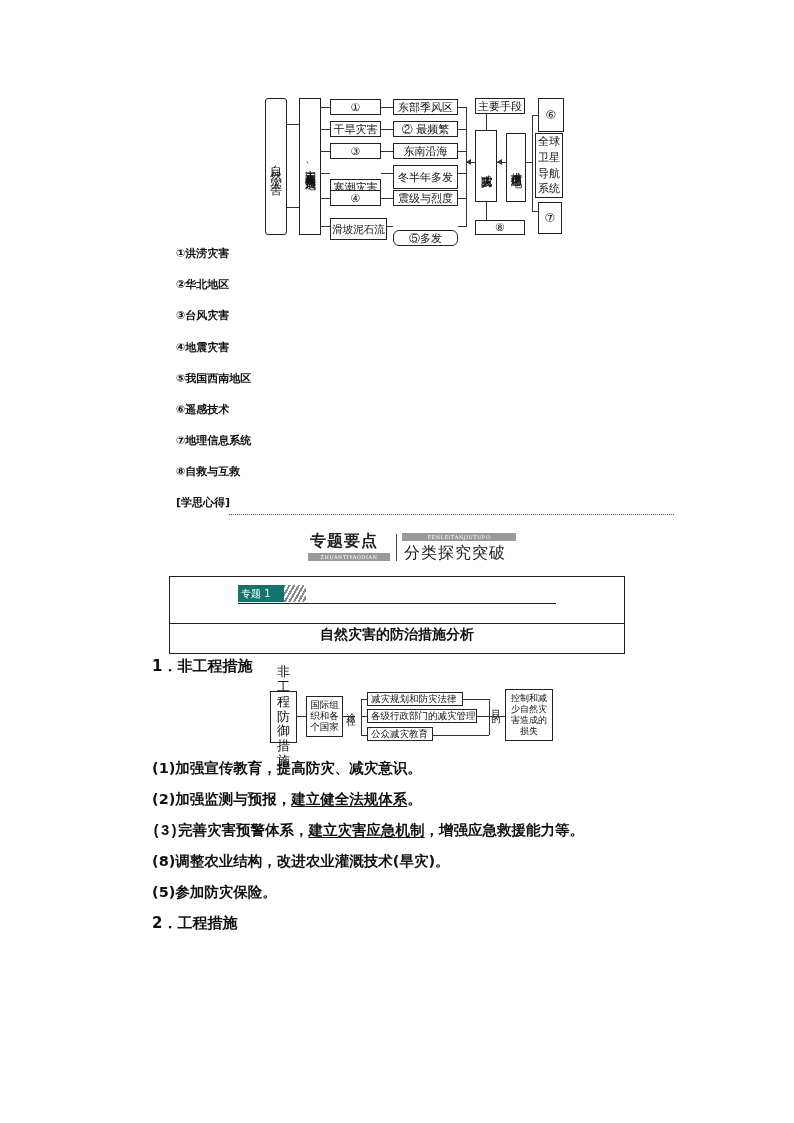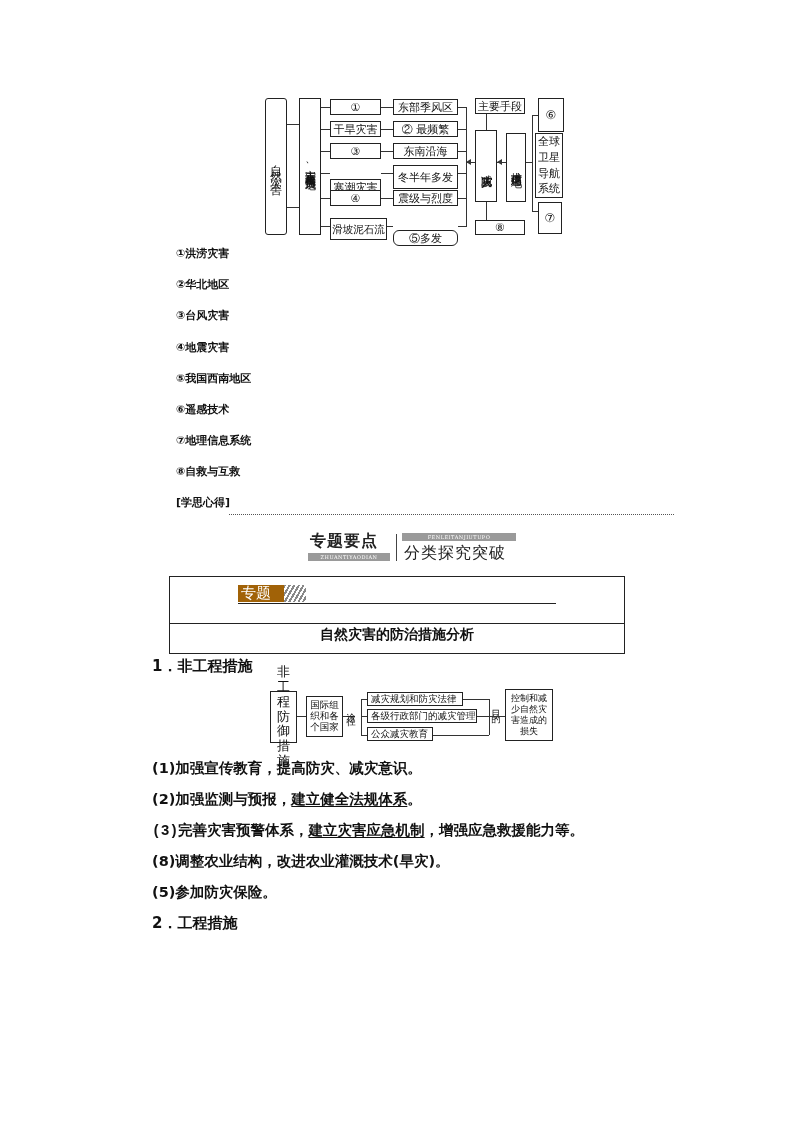"专题 1" .topic-tag { background: #a16207 -> #0f766e; font-size: 15px -> 10px }
